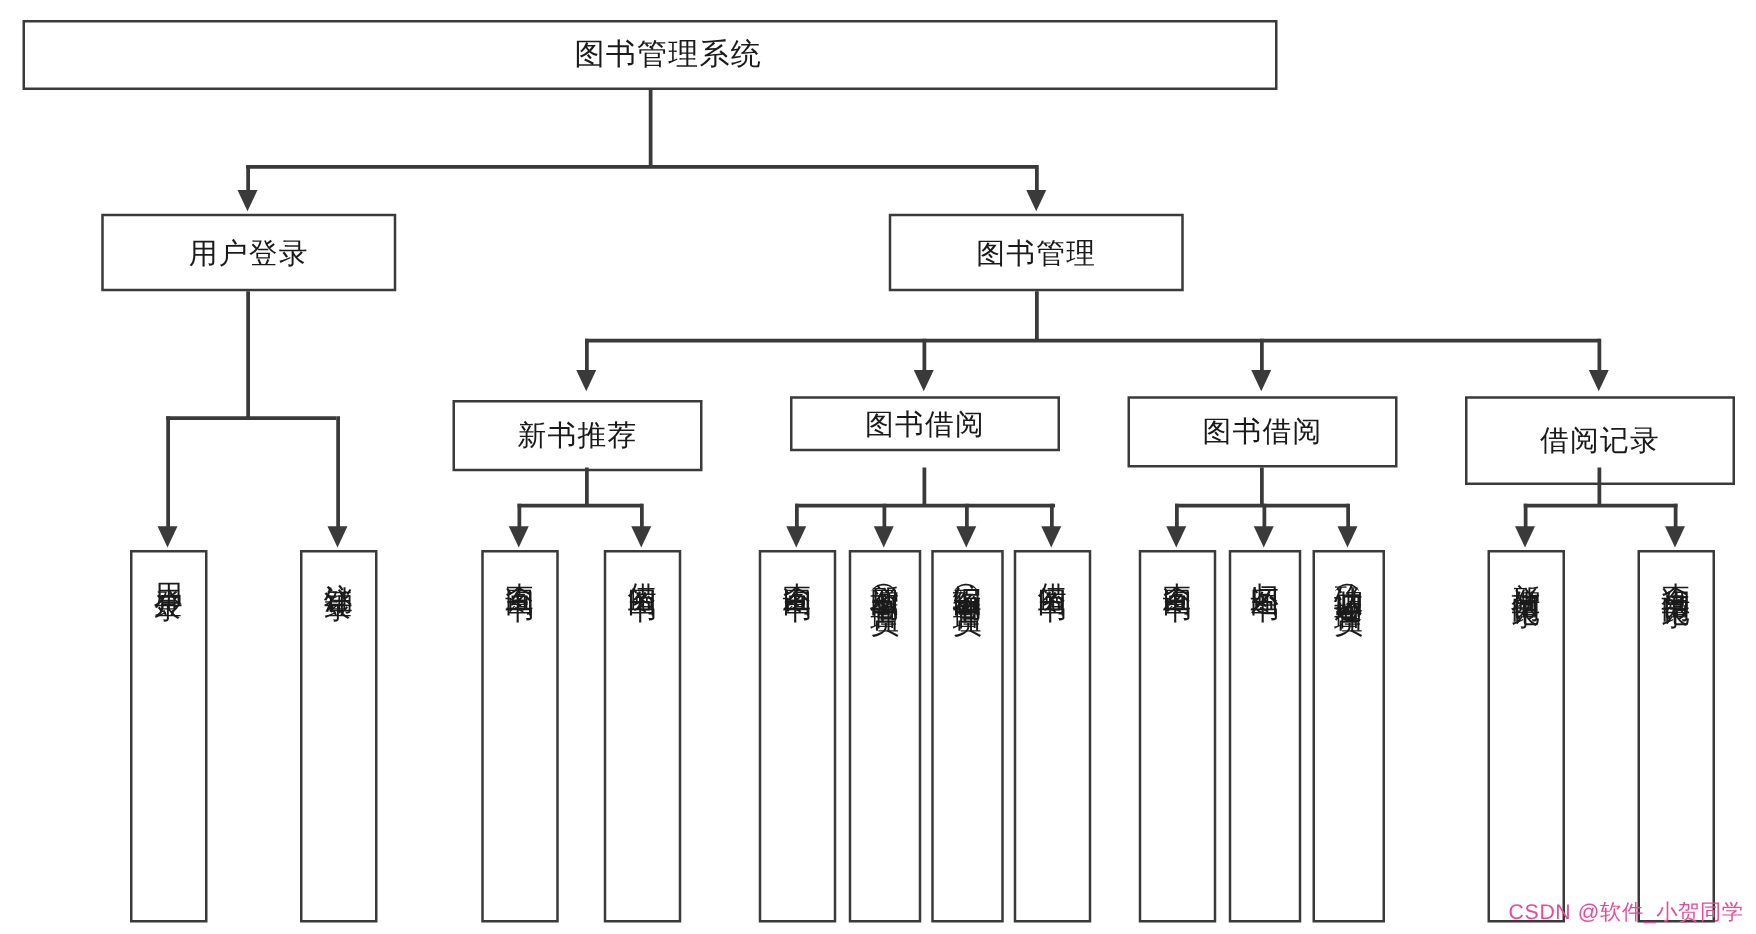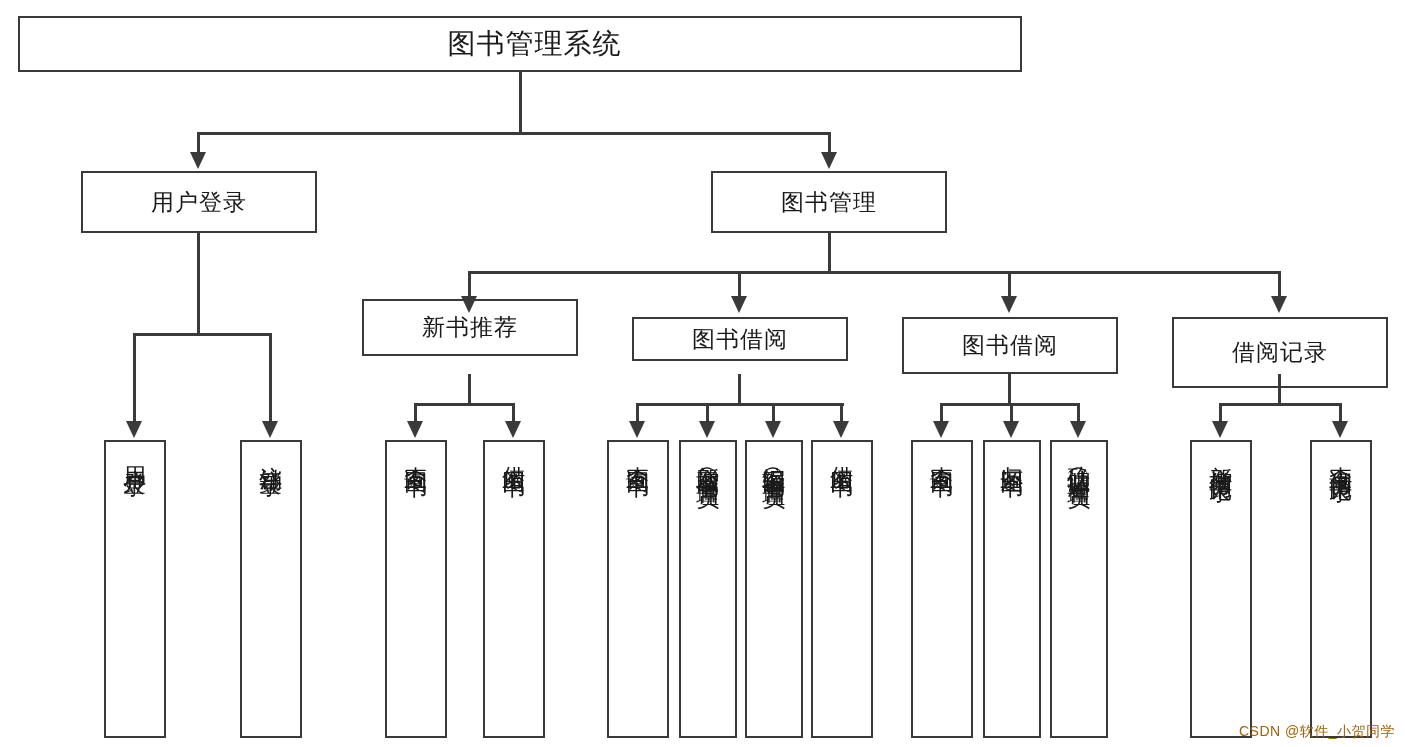"图书管理系统" .node.root { font-size: 28px -> 24px }
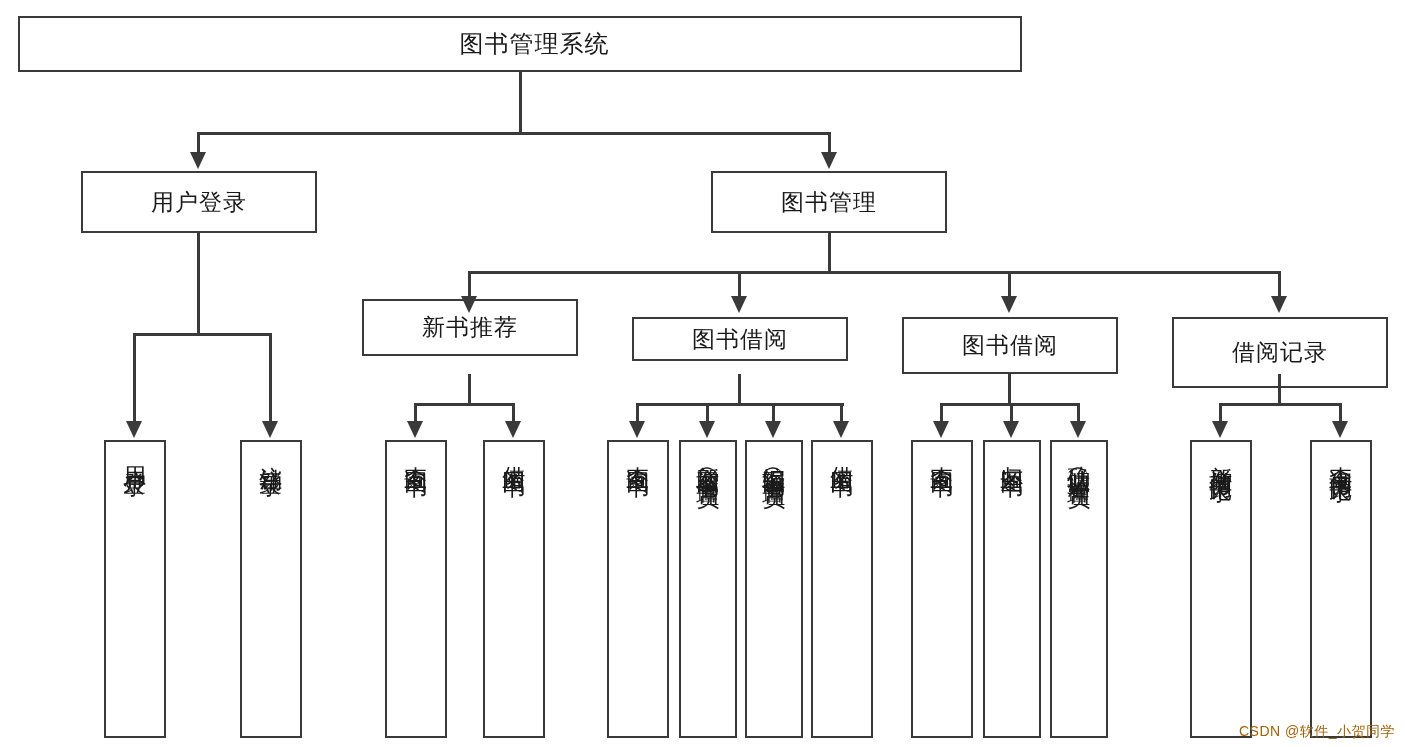"新书推荐" div.node { top: 299px -> 320px; width: 216px -> 200px }
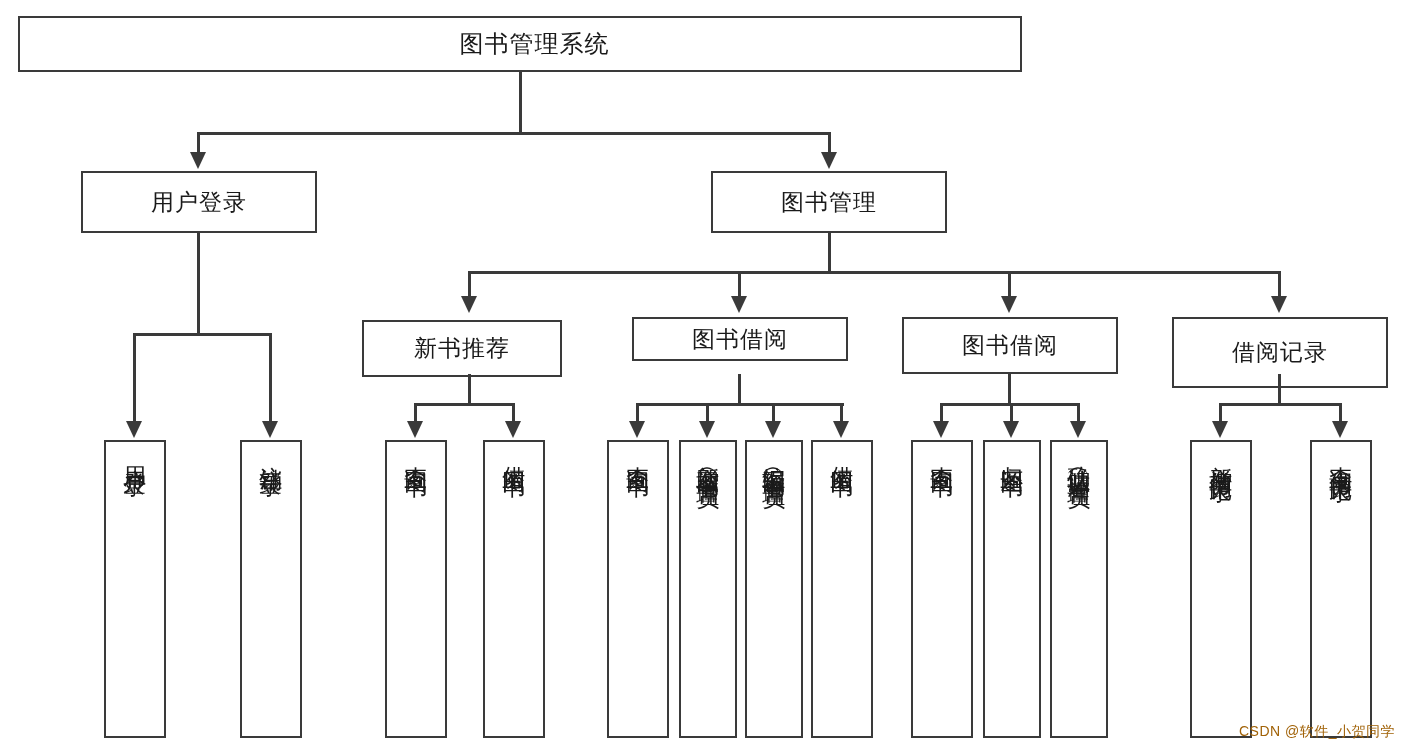"CSDN @软件_小贺同学" .watermark { color: #a16207 -> #ec4899; font-size: 14px -> 17px }
